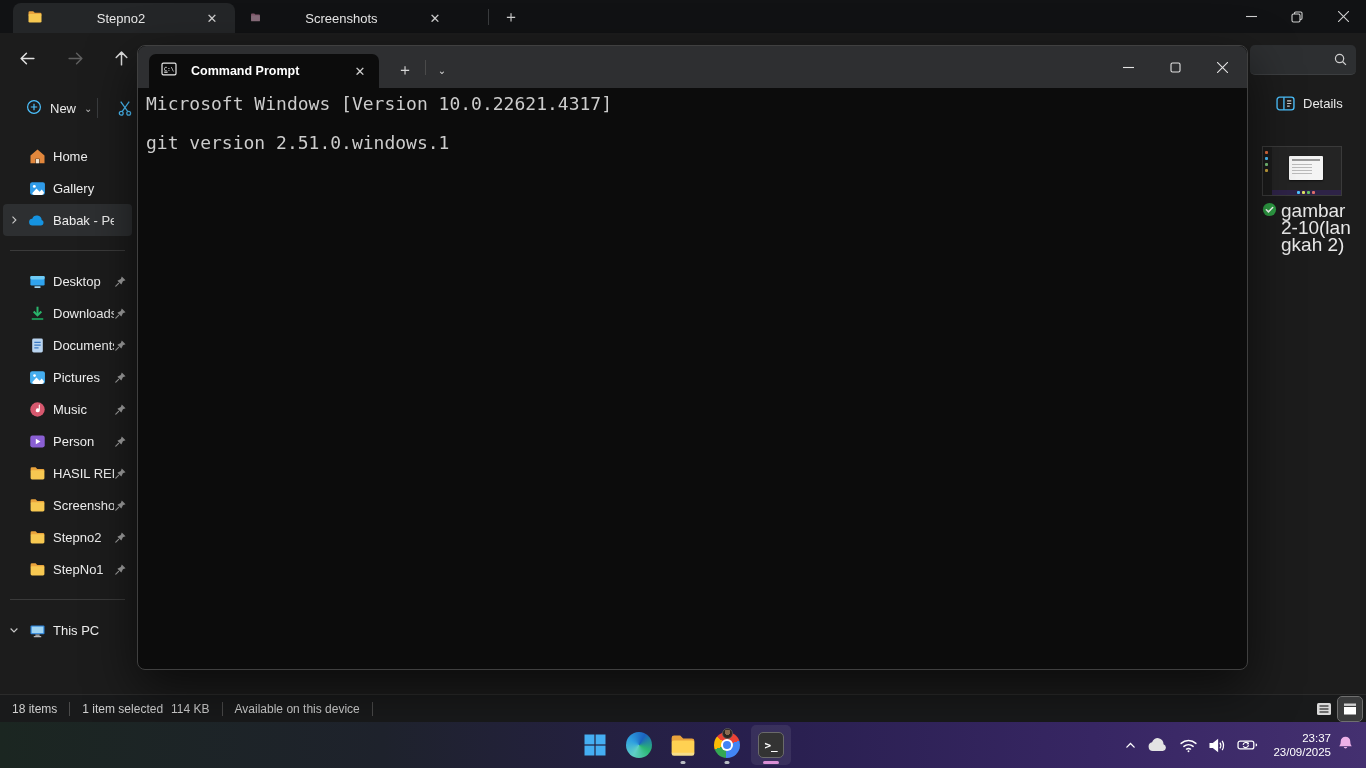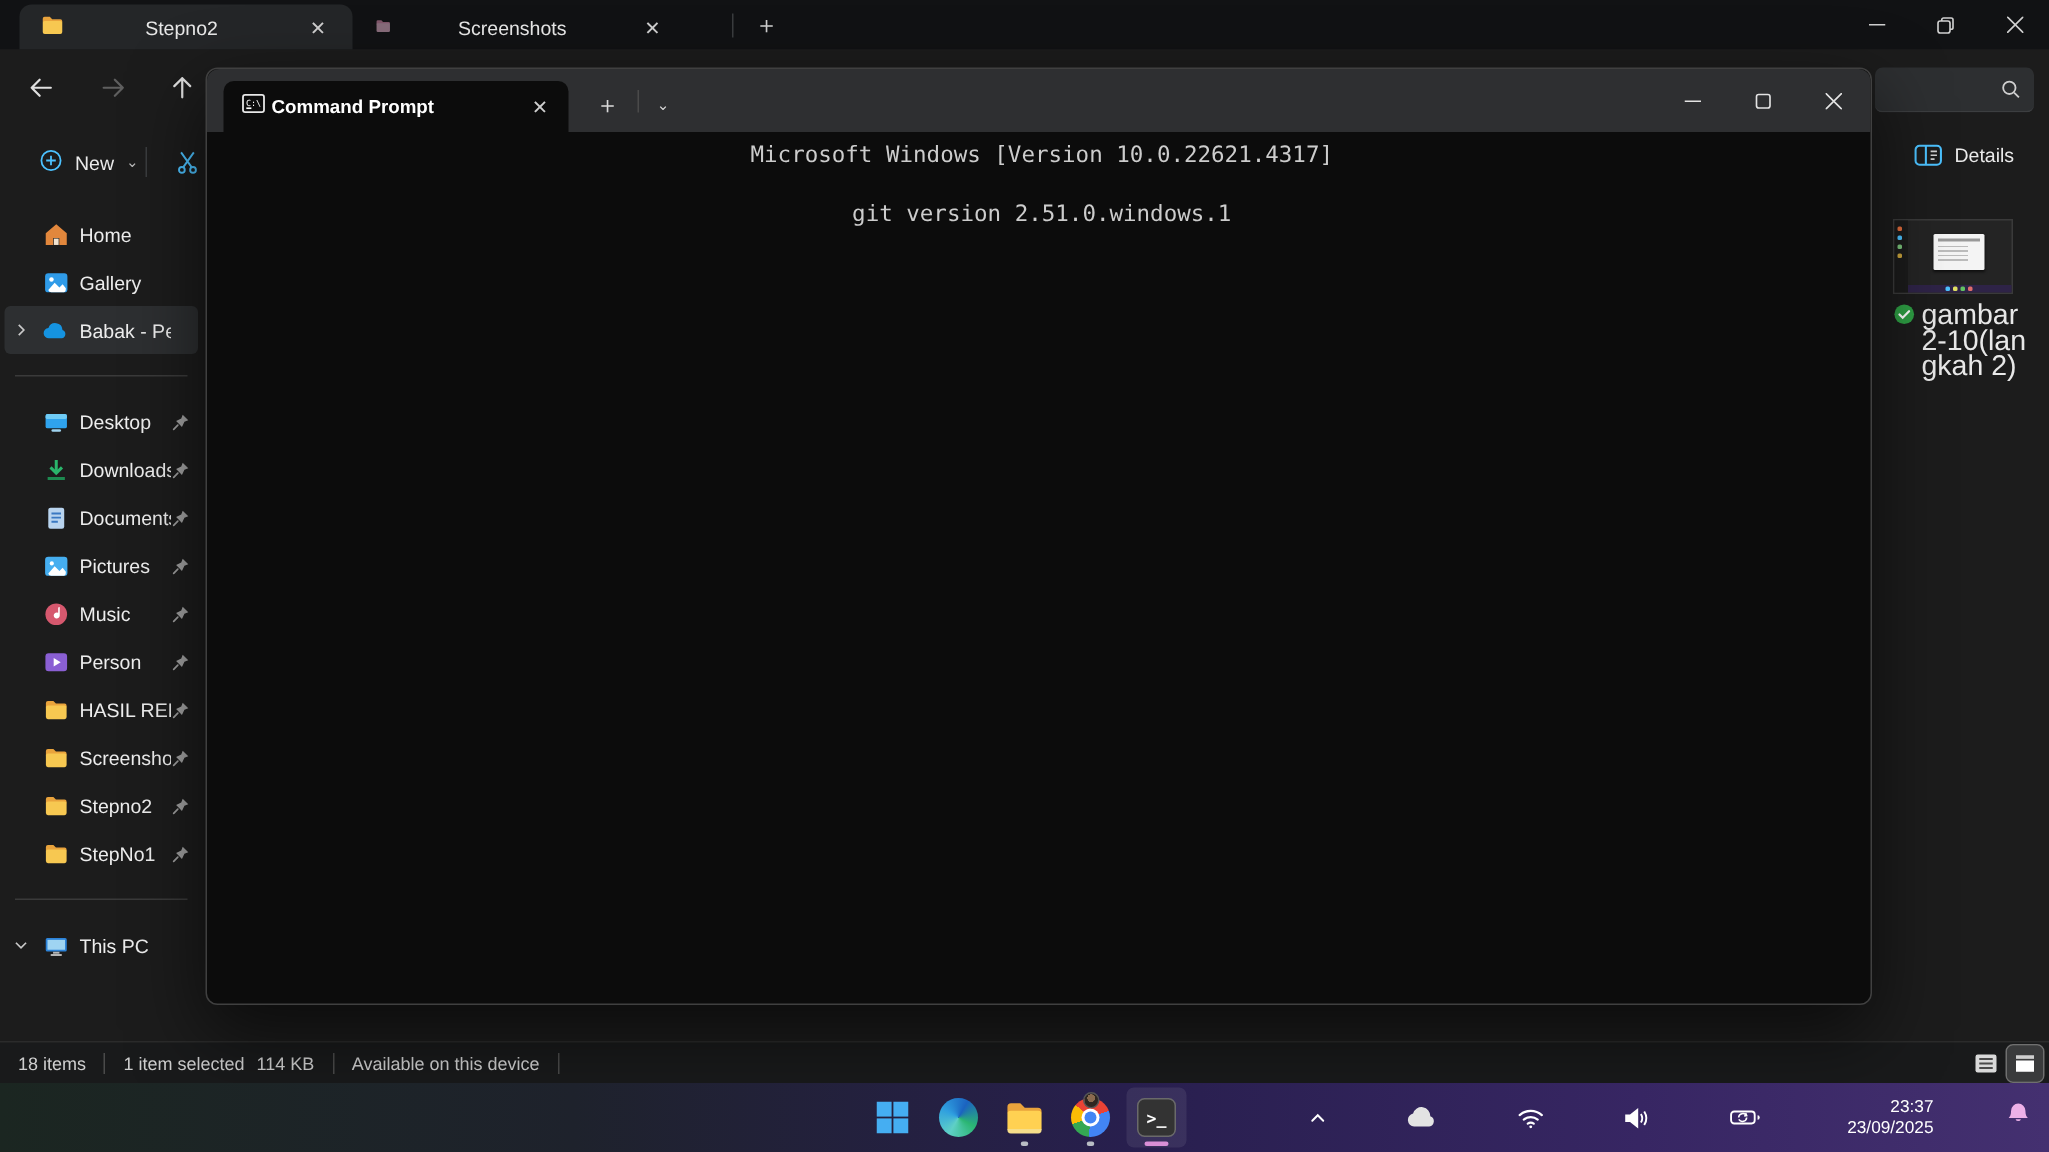"Command Prompt" #cmd-tab { gap: 4px -> 14px }
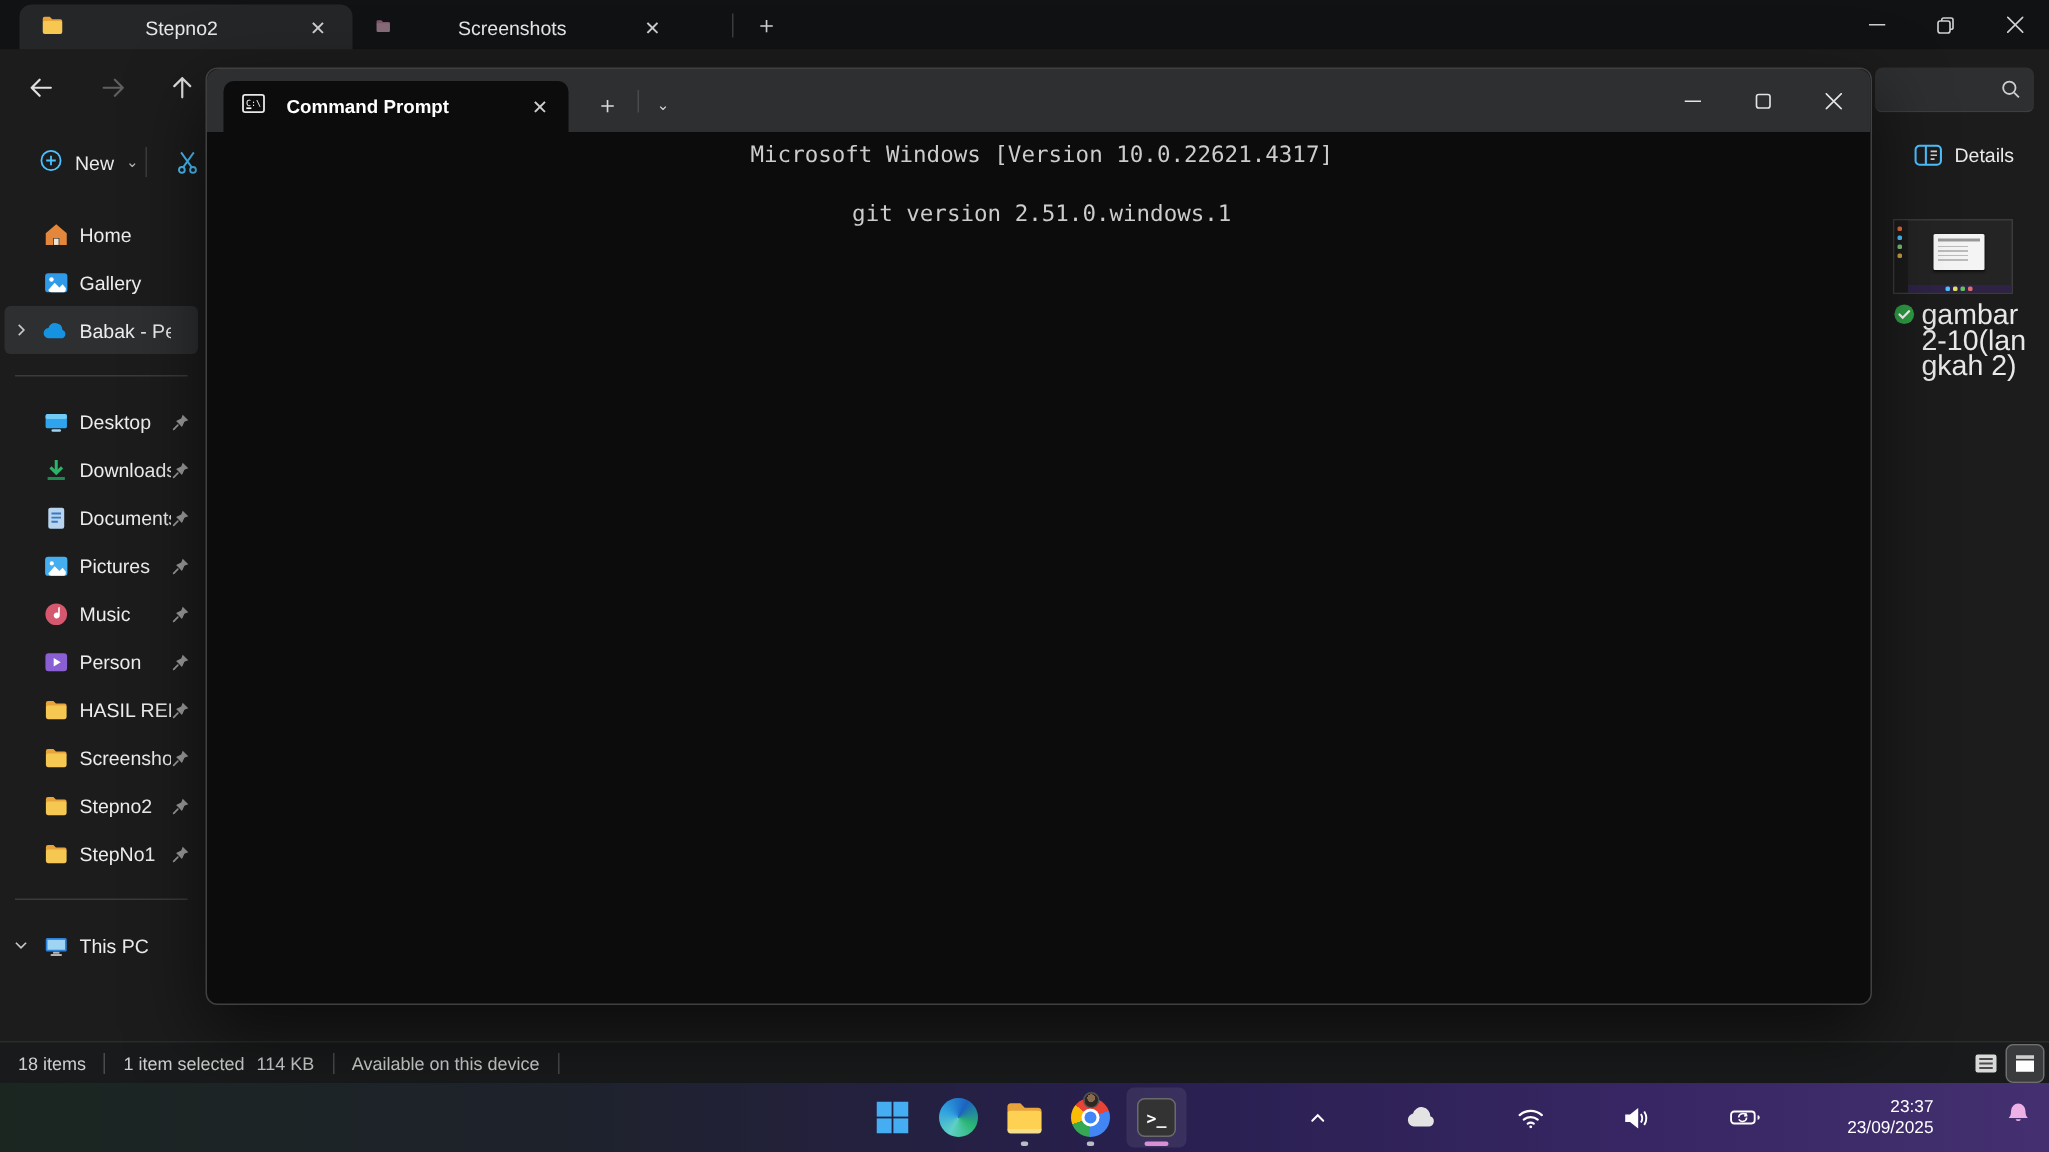"Microsoft Windows [Version" #term { font-size: 15px -> 18px; text-align: center -> none }
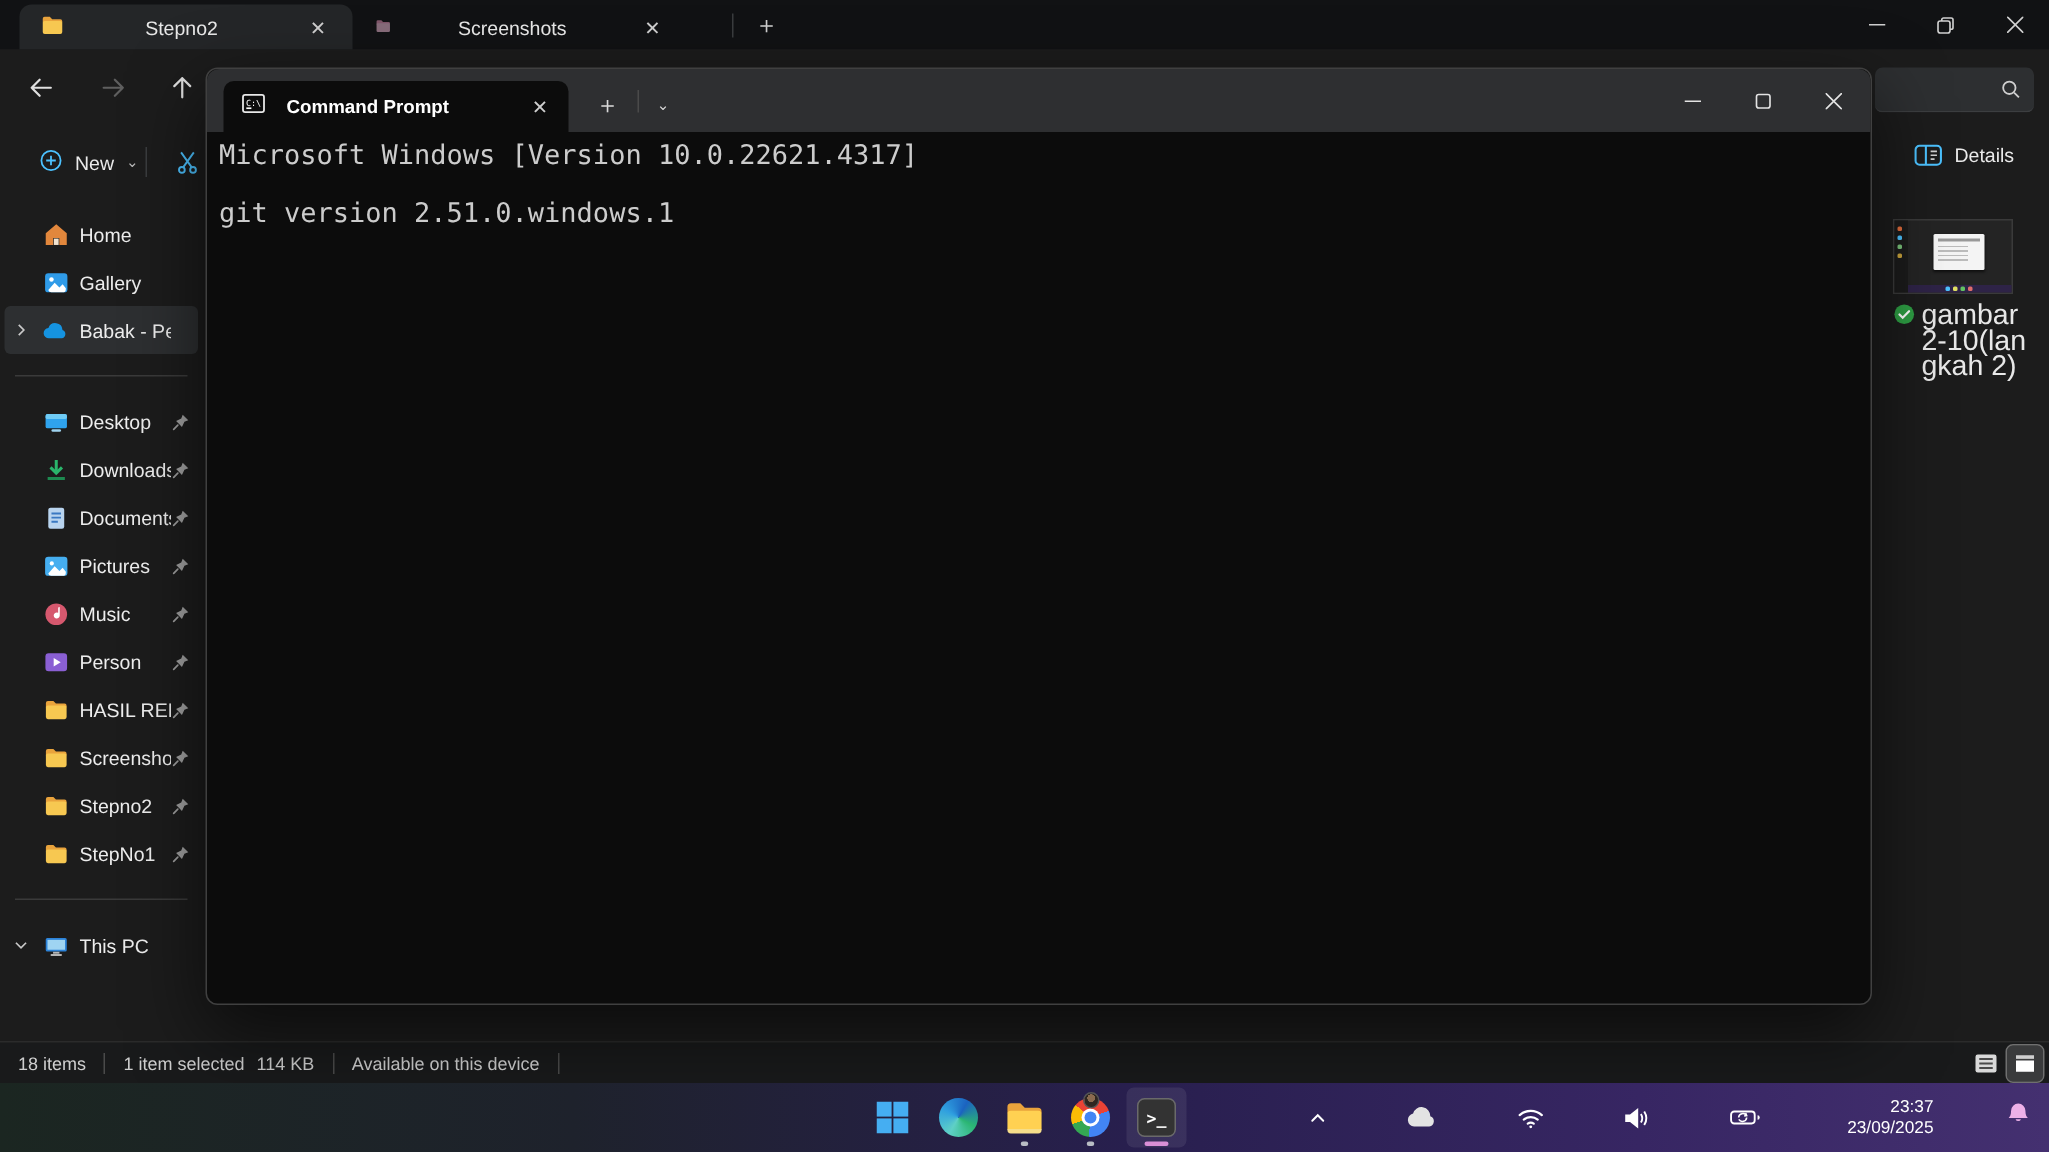"23:37" #tray { gap: 42px -> none }
